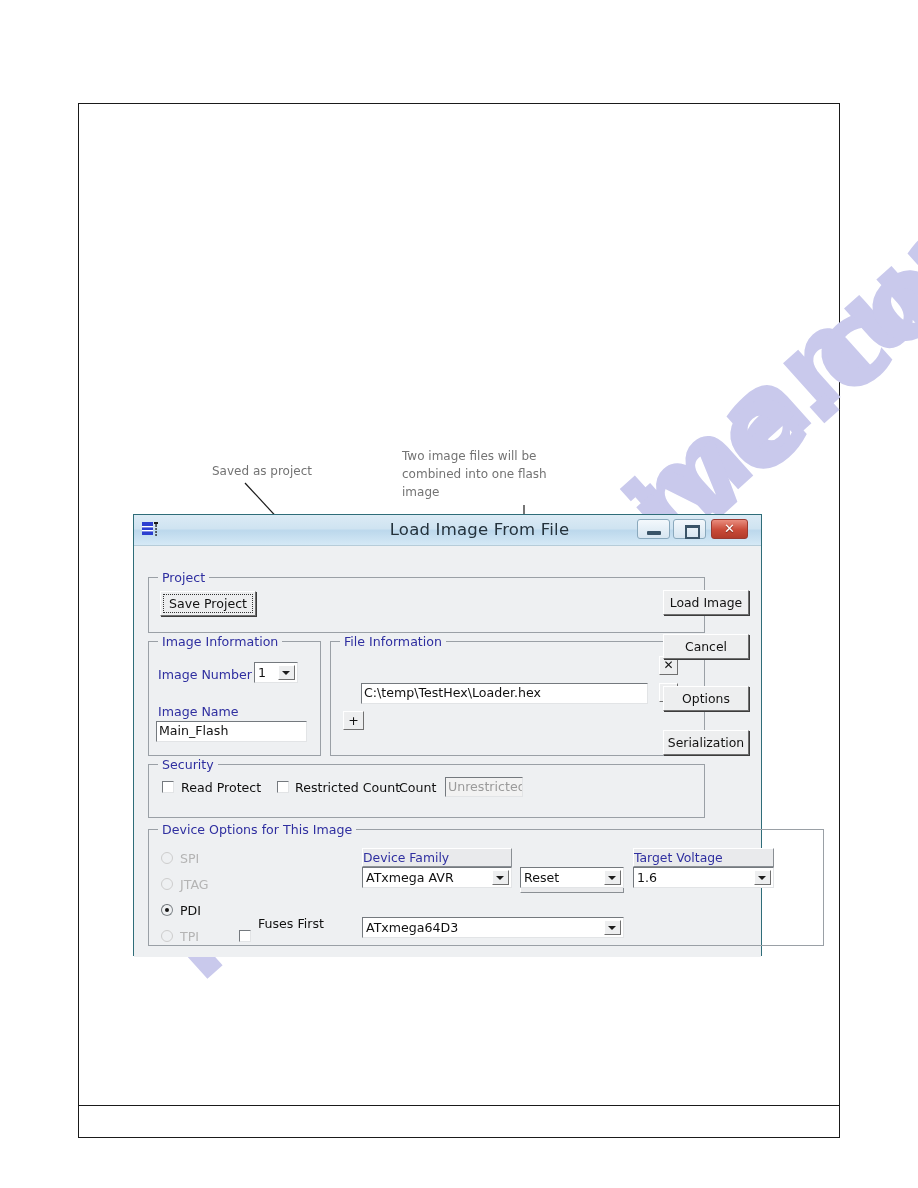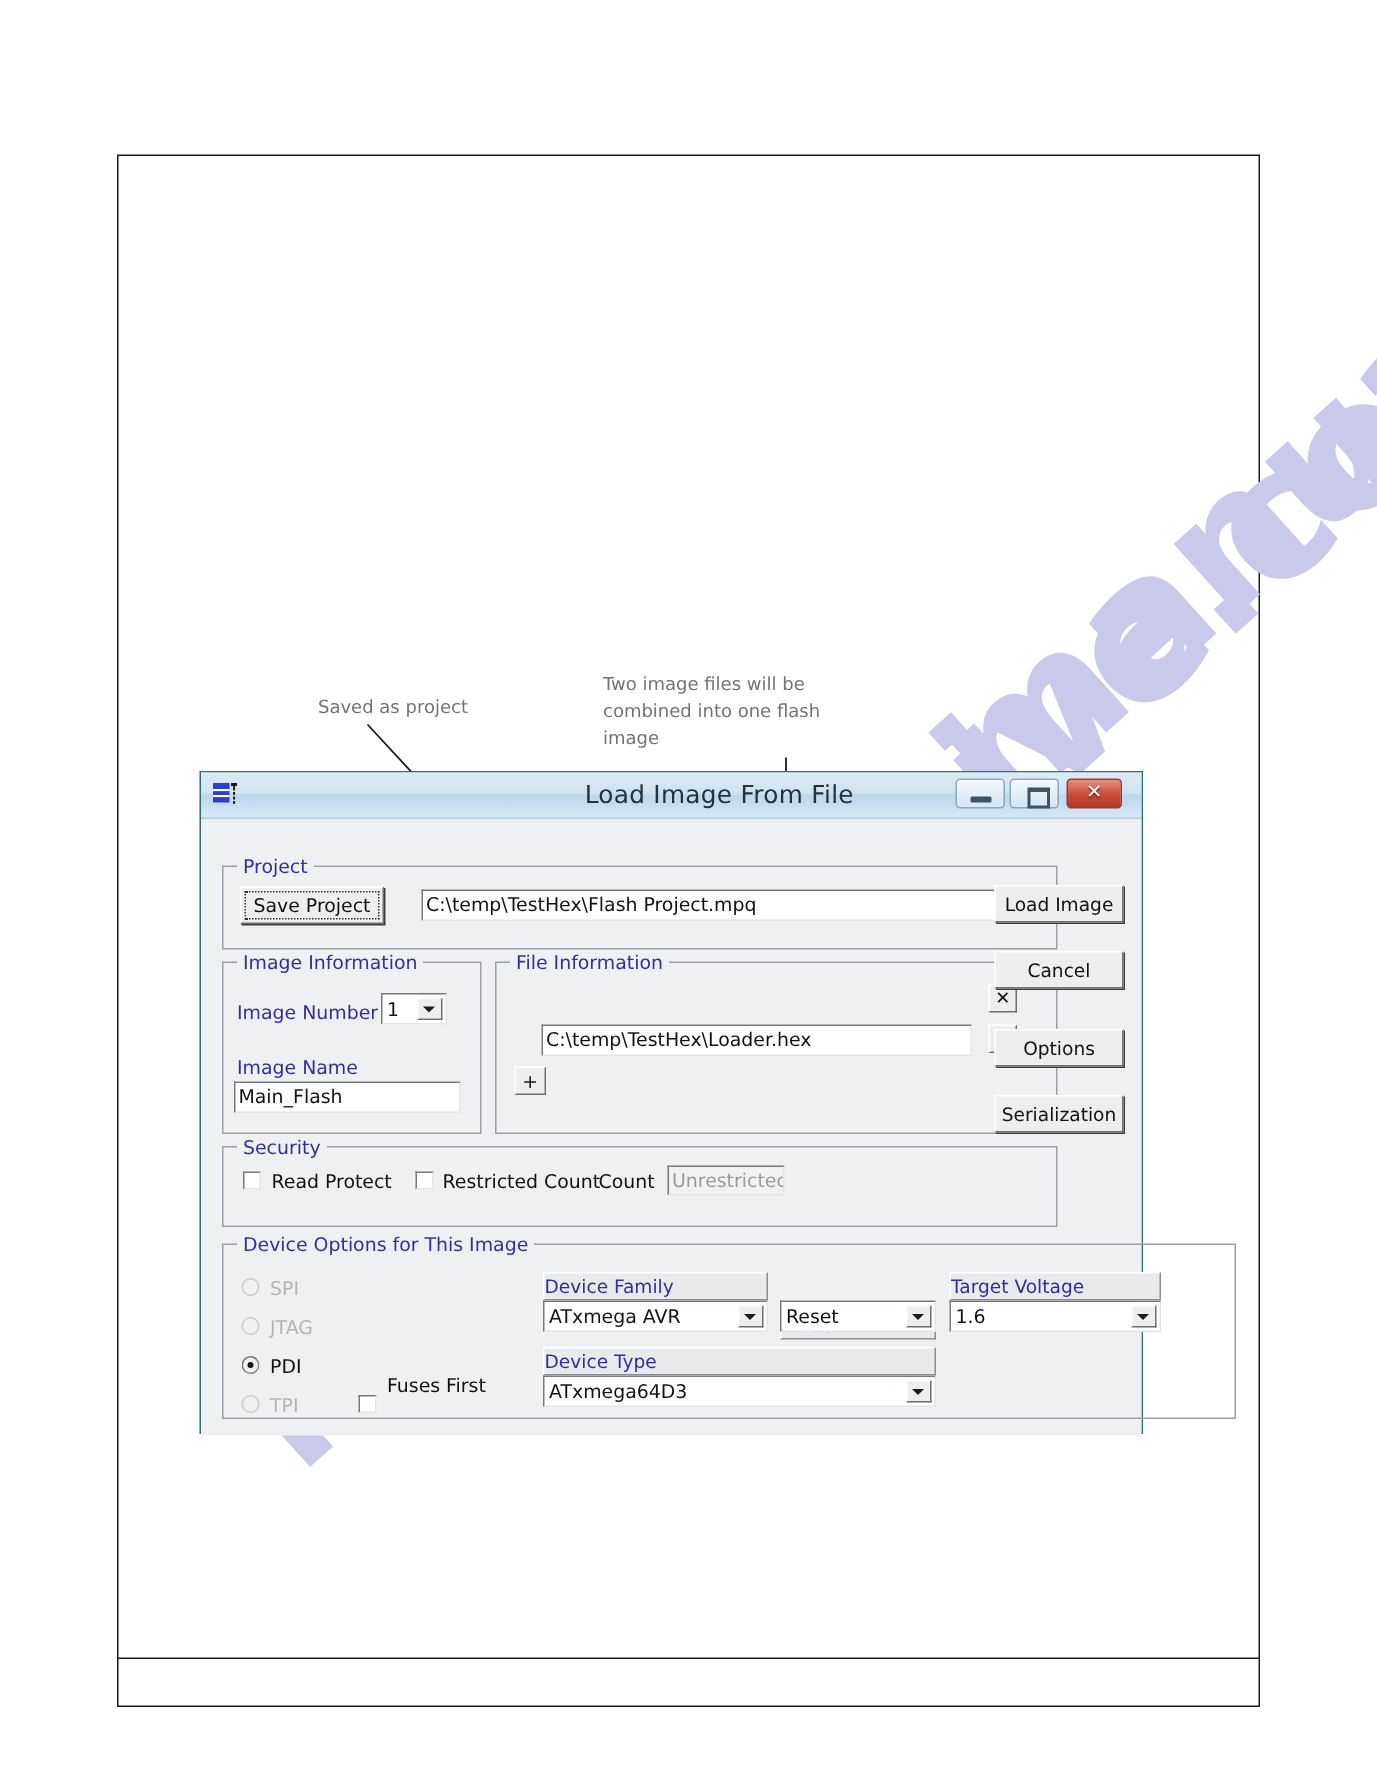"C:\temp\TestHex\Flash Project.mpq" div.ctl-text { html: <div>C:\temp\TestHex\Flash Project.mpq</div> -> none }
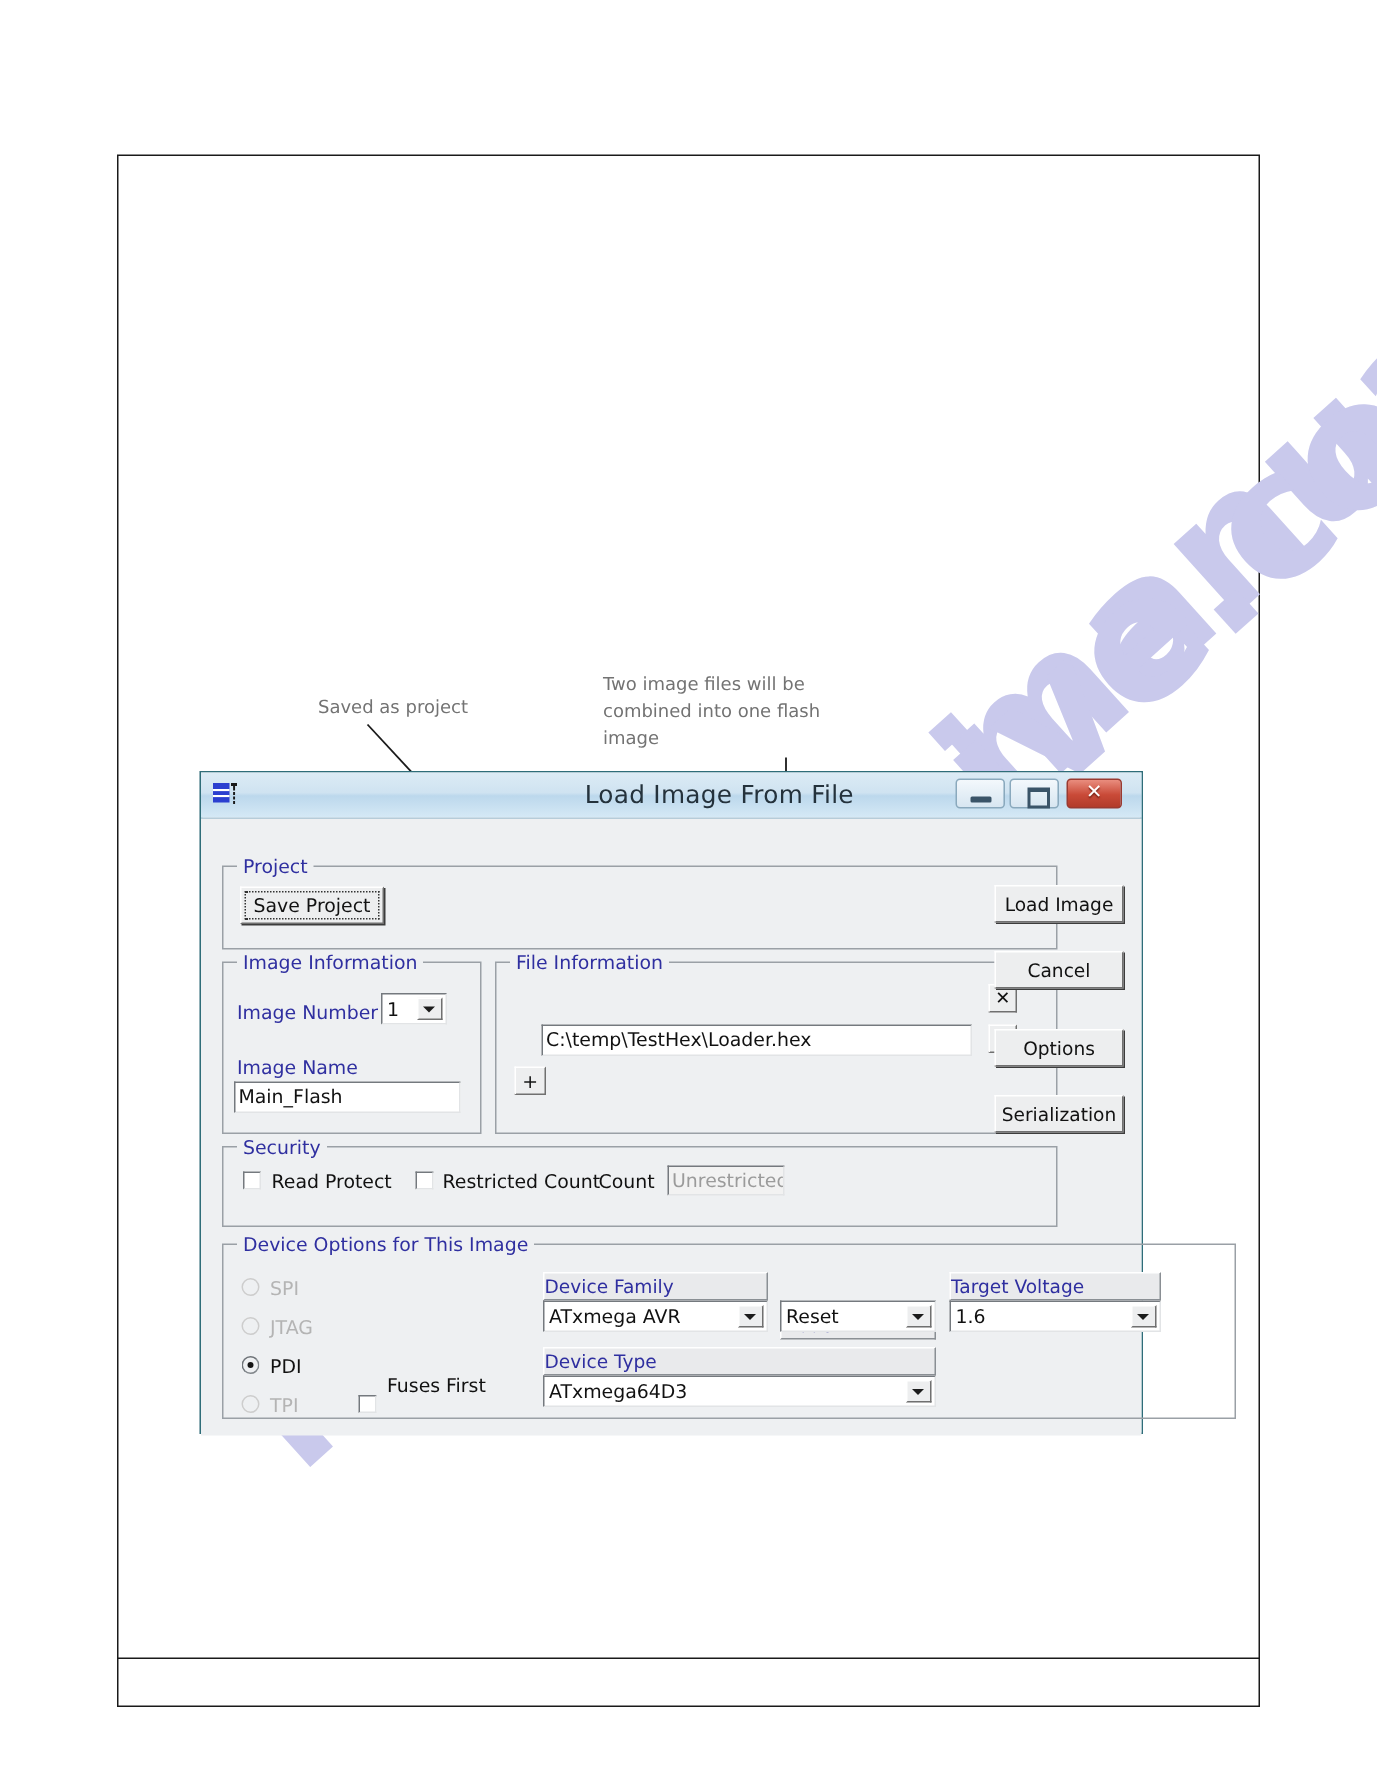"Device Type" div.hdr-cell { html: <div>Device Type</div> -> none }
